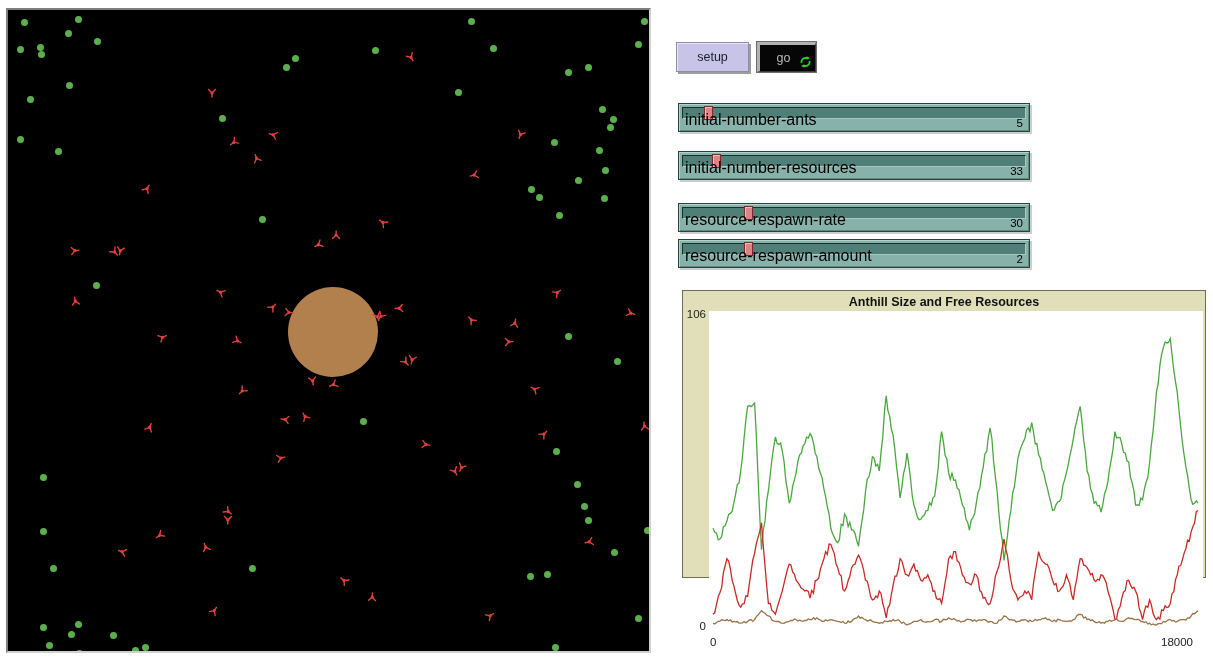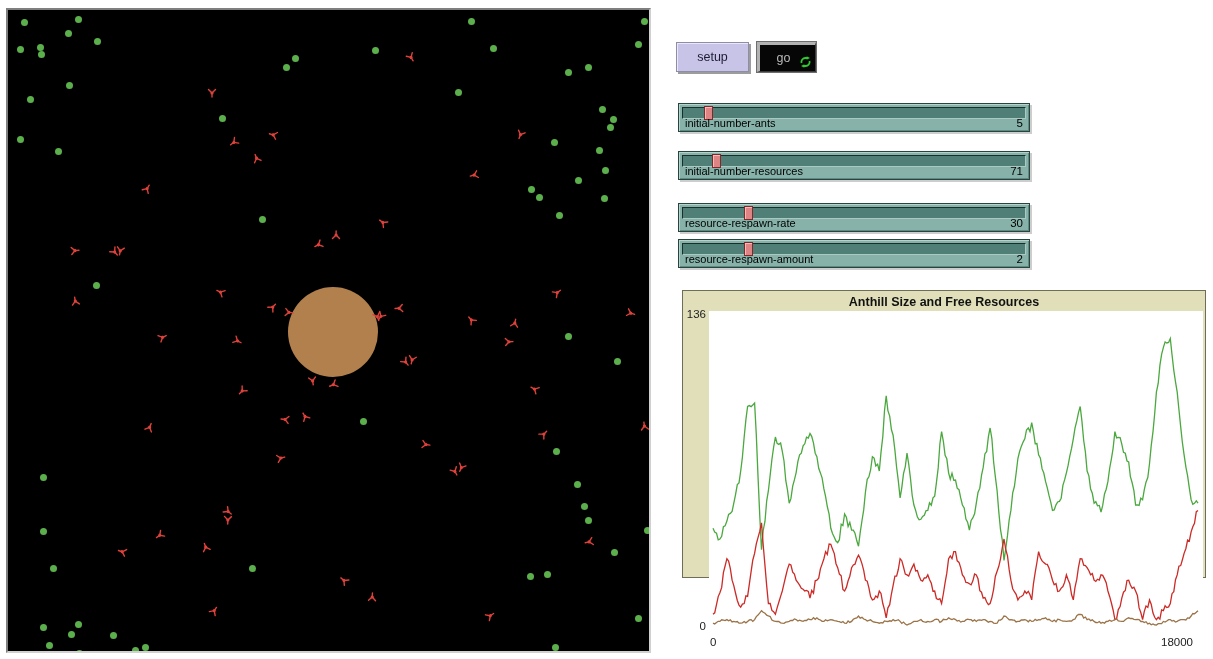"initial-number-ants" .slider .slider-label { font-size: 11px -> 16px }
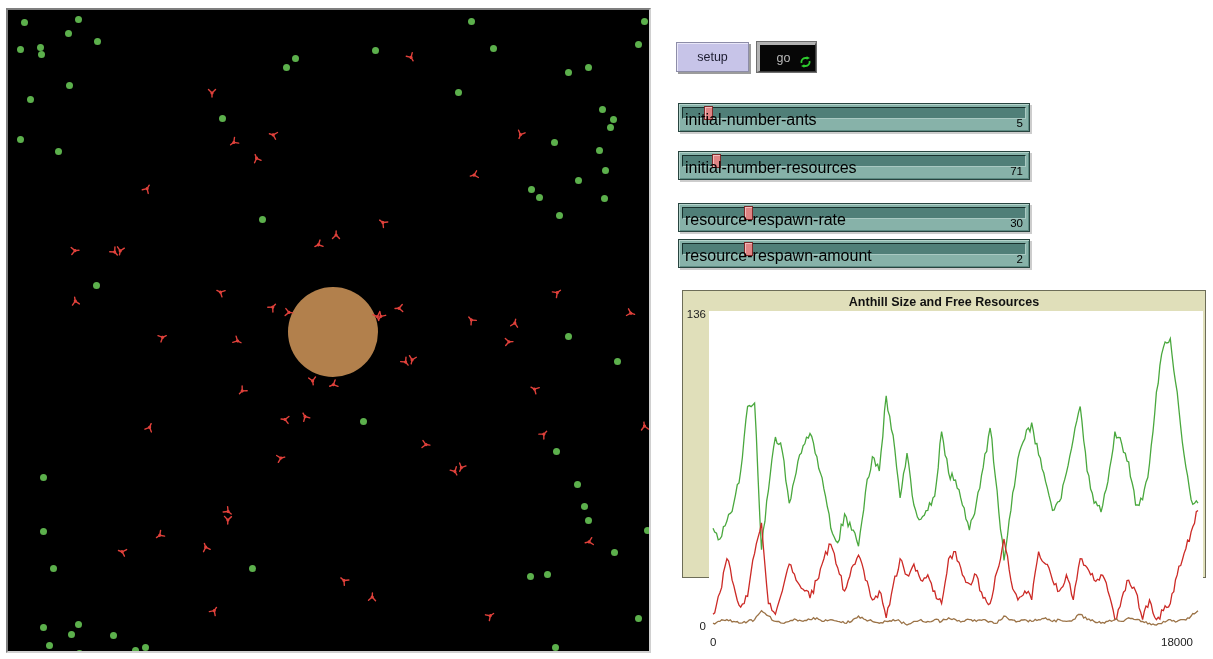"71" span.slider-value { text: 71 -> 33 }
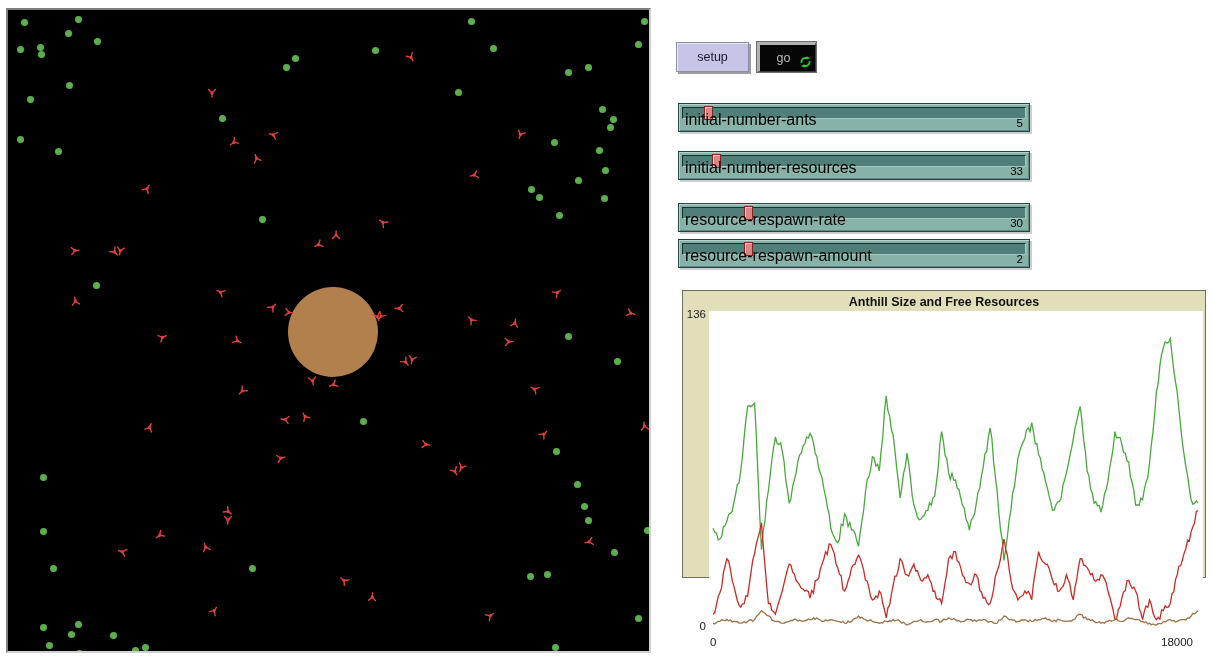"136" div.axis-label { text: 136 -> 106 }
